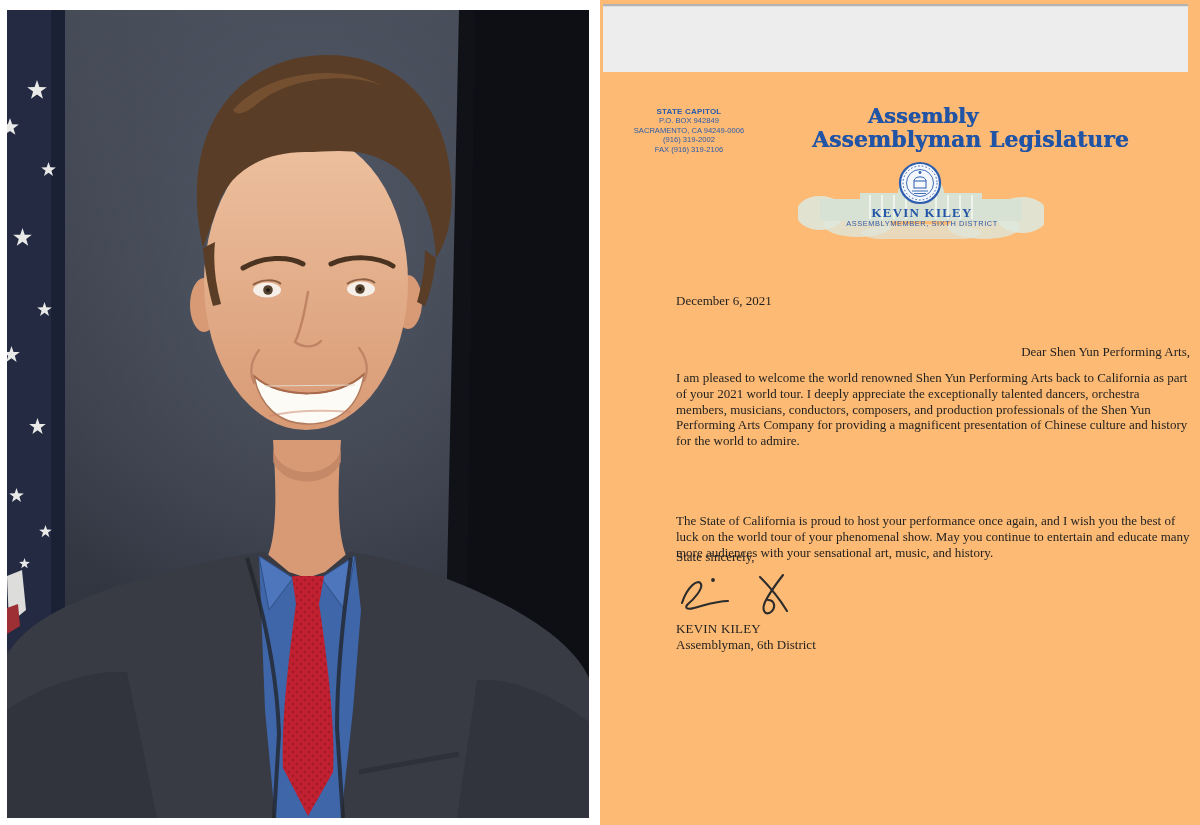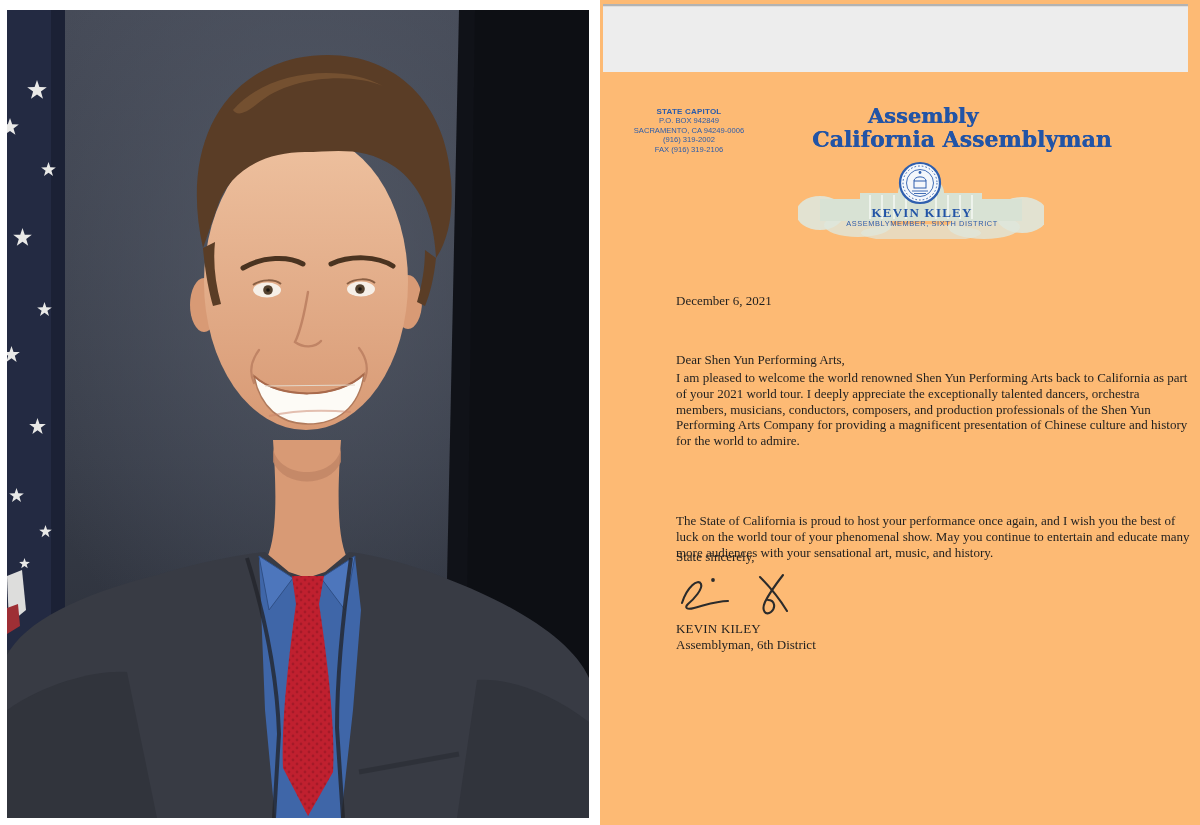"California Assemblyman" div.m2 { text: California Assemblyman -> Assemblyman Legislature }
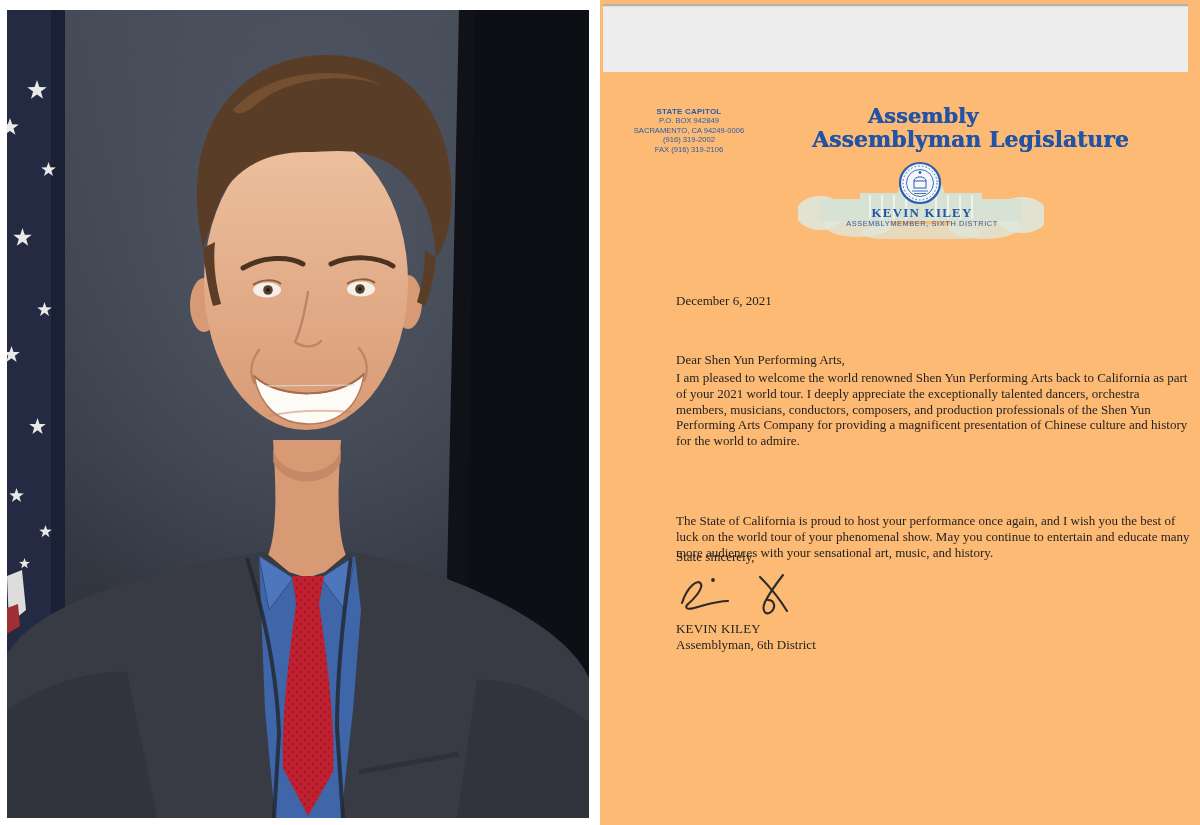"Dear Shen Yun Performing Arts," .t-salutation { text-align: none -> right; top: 352px -> 344px }
